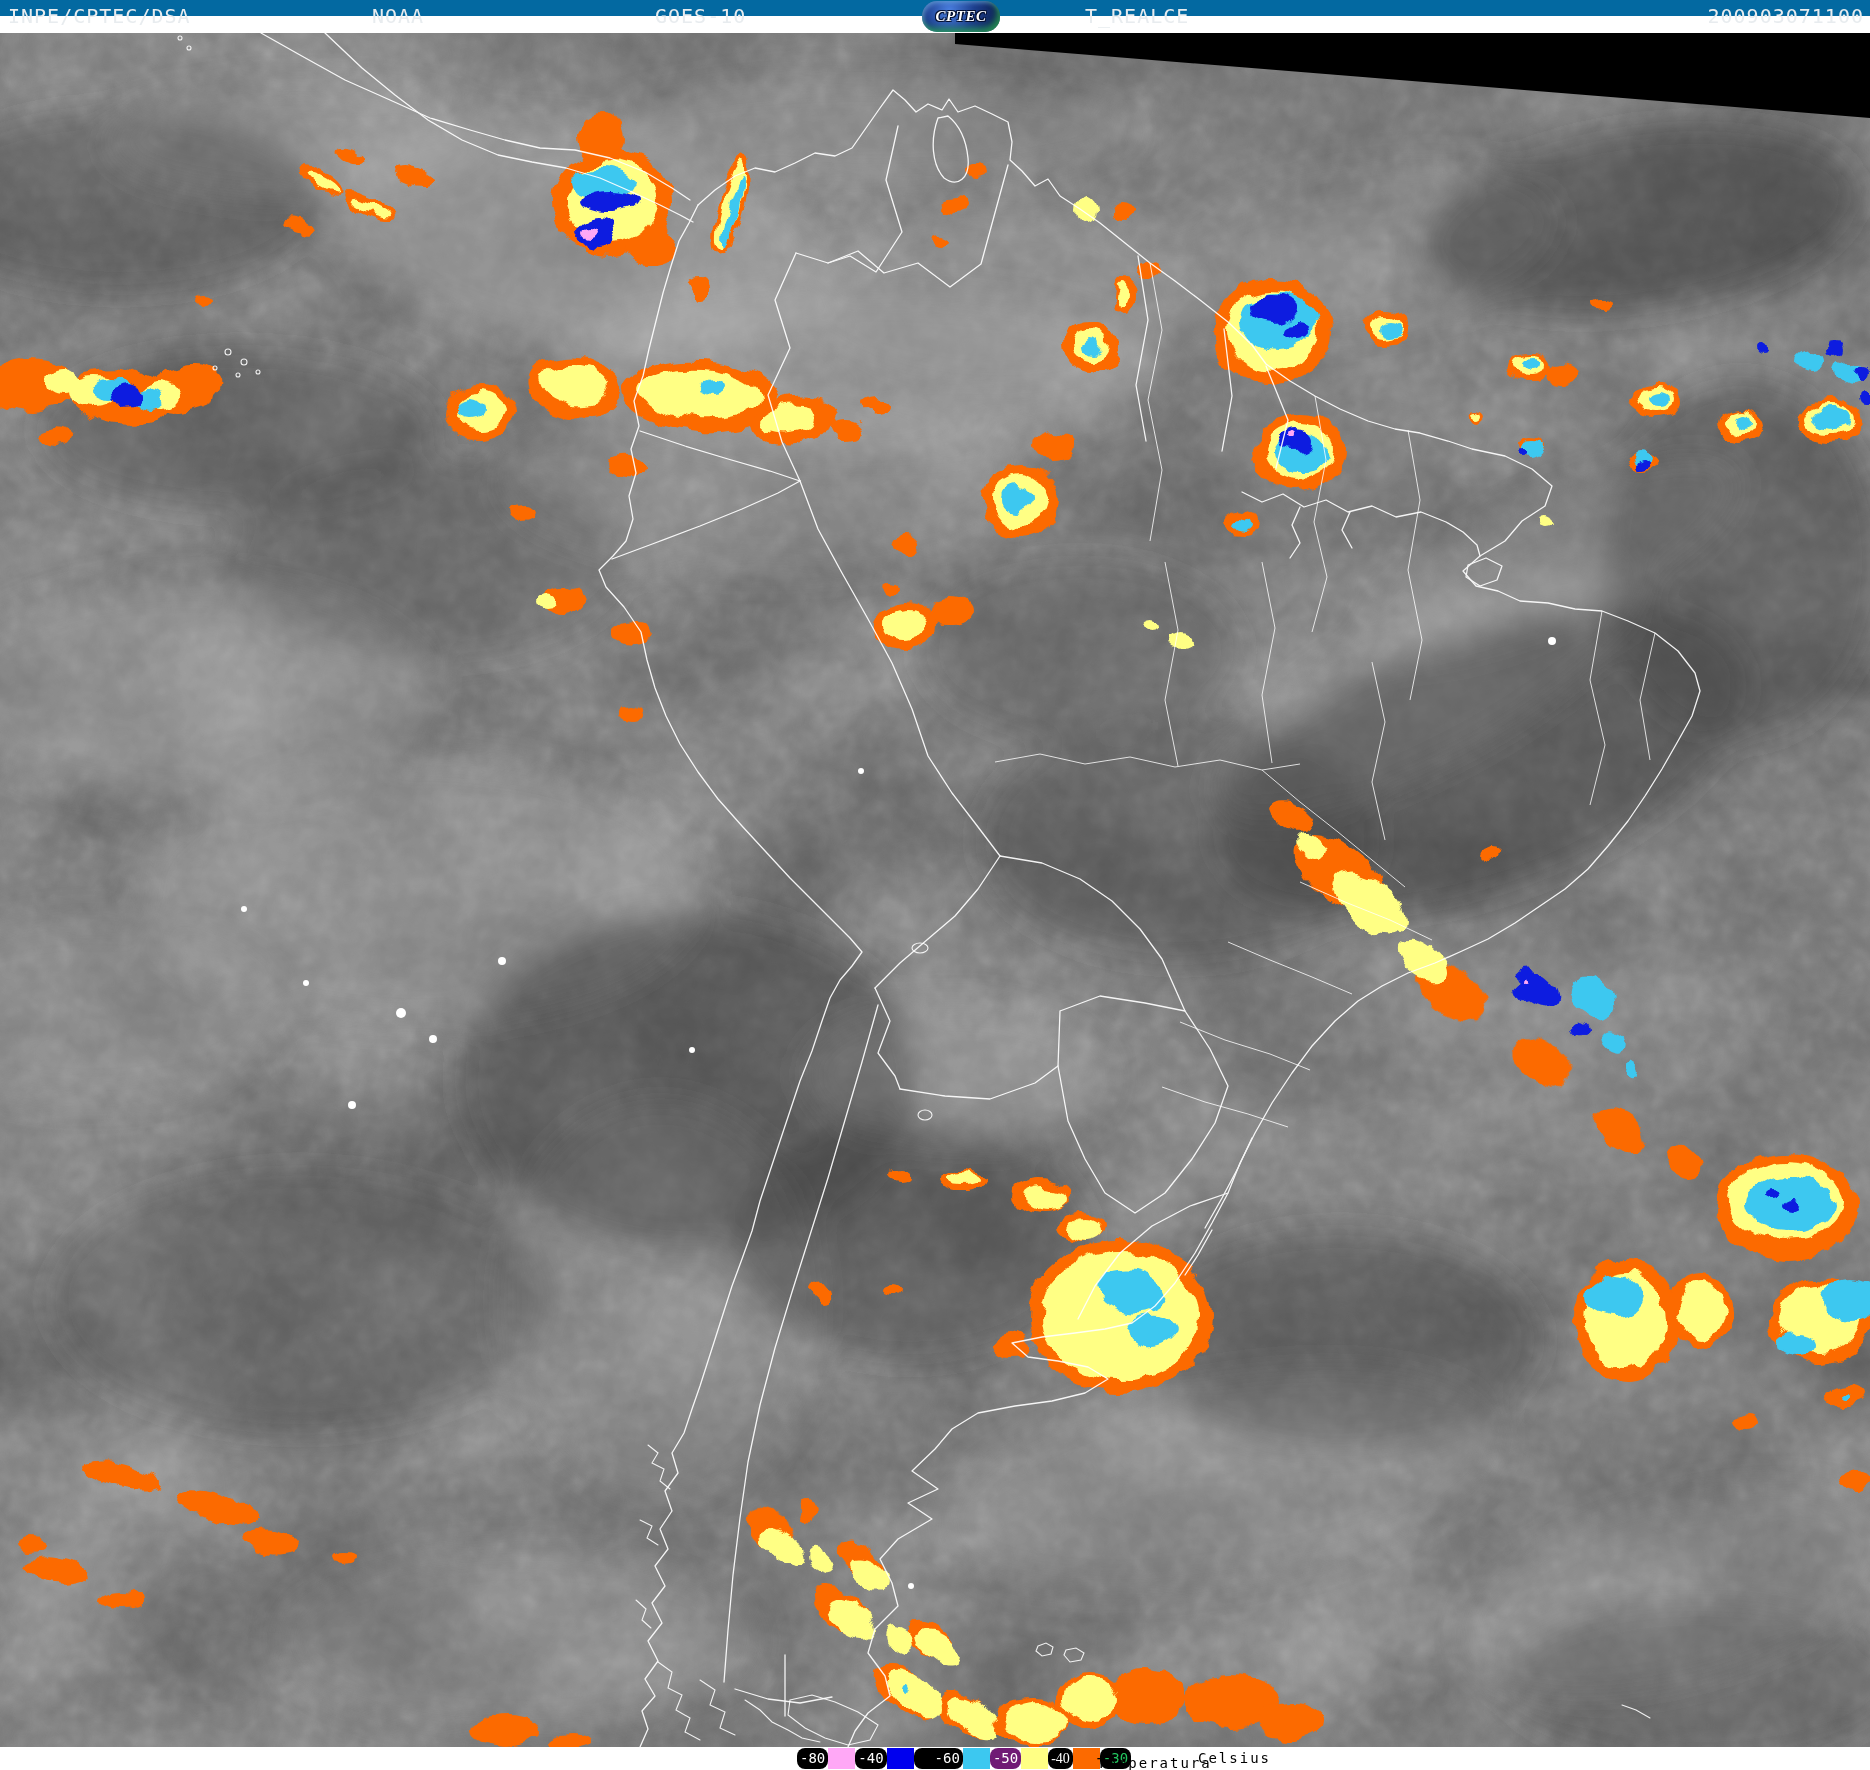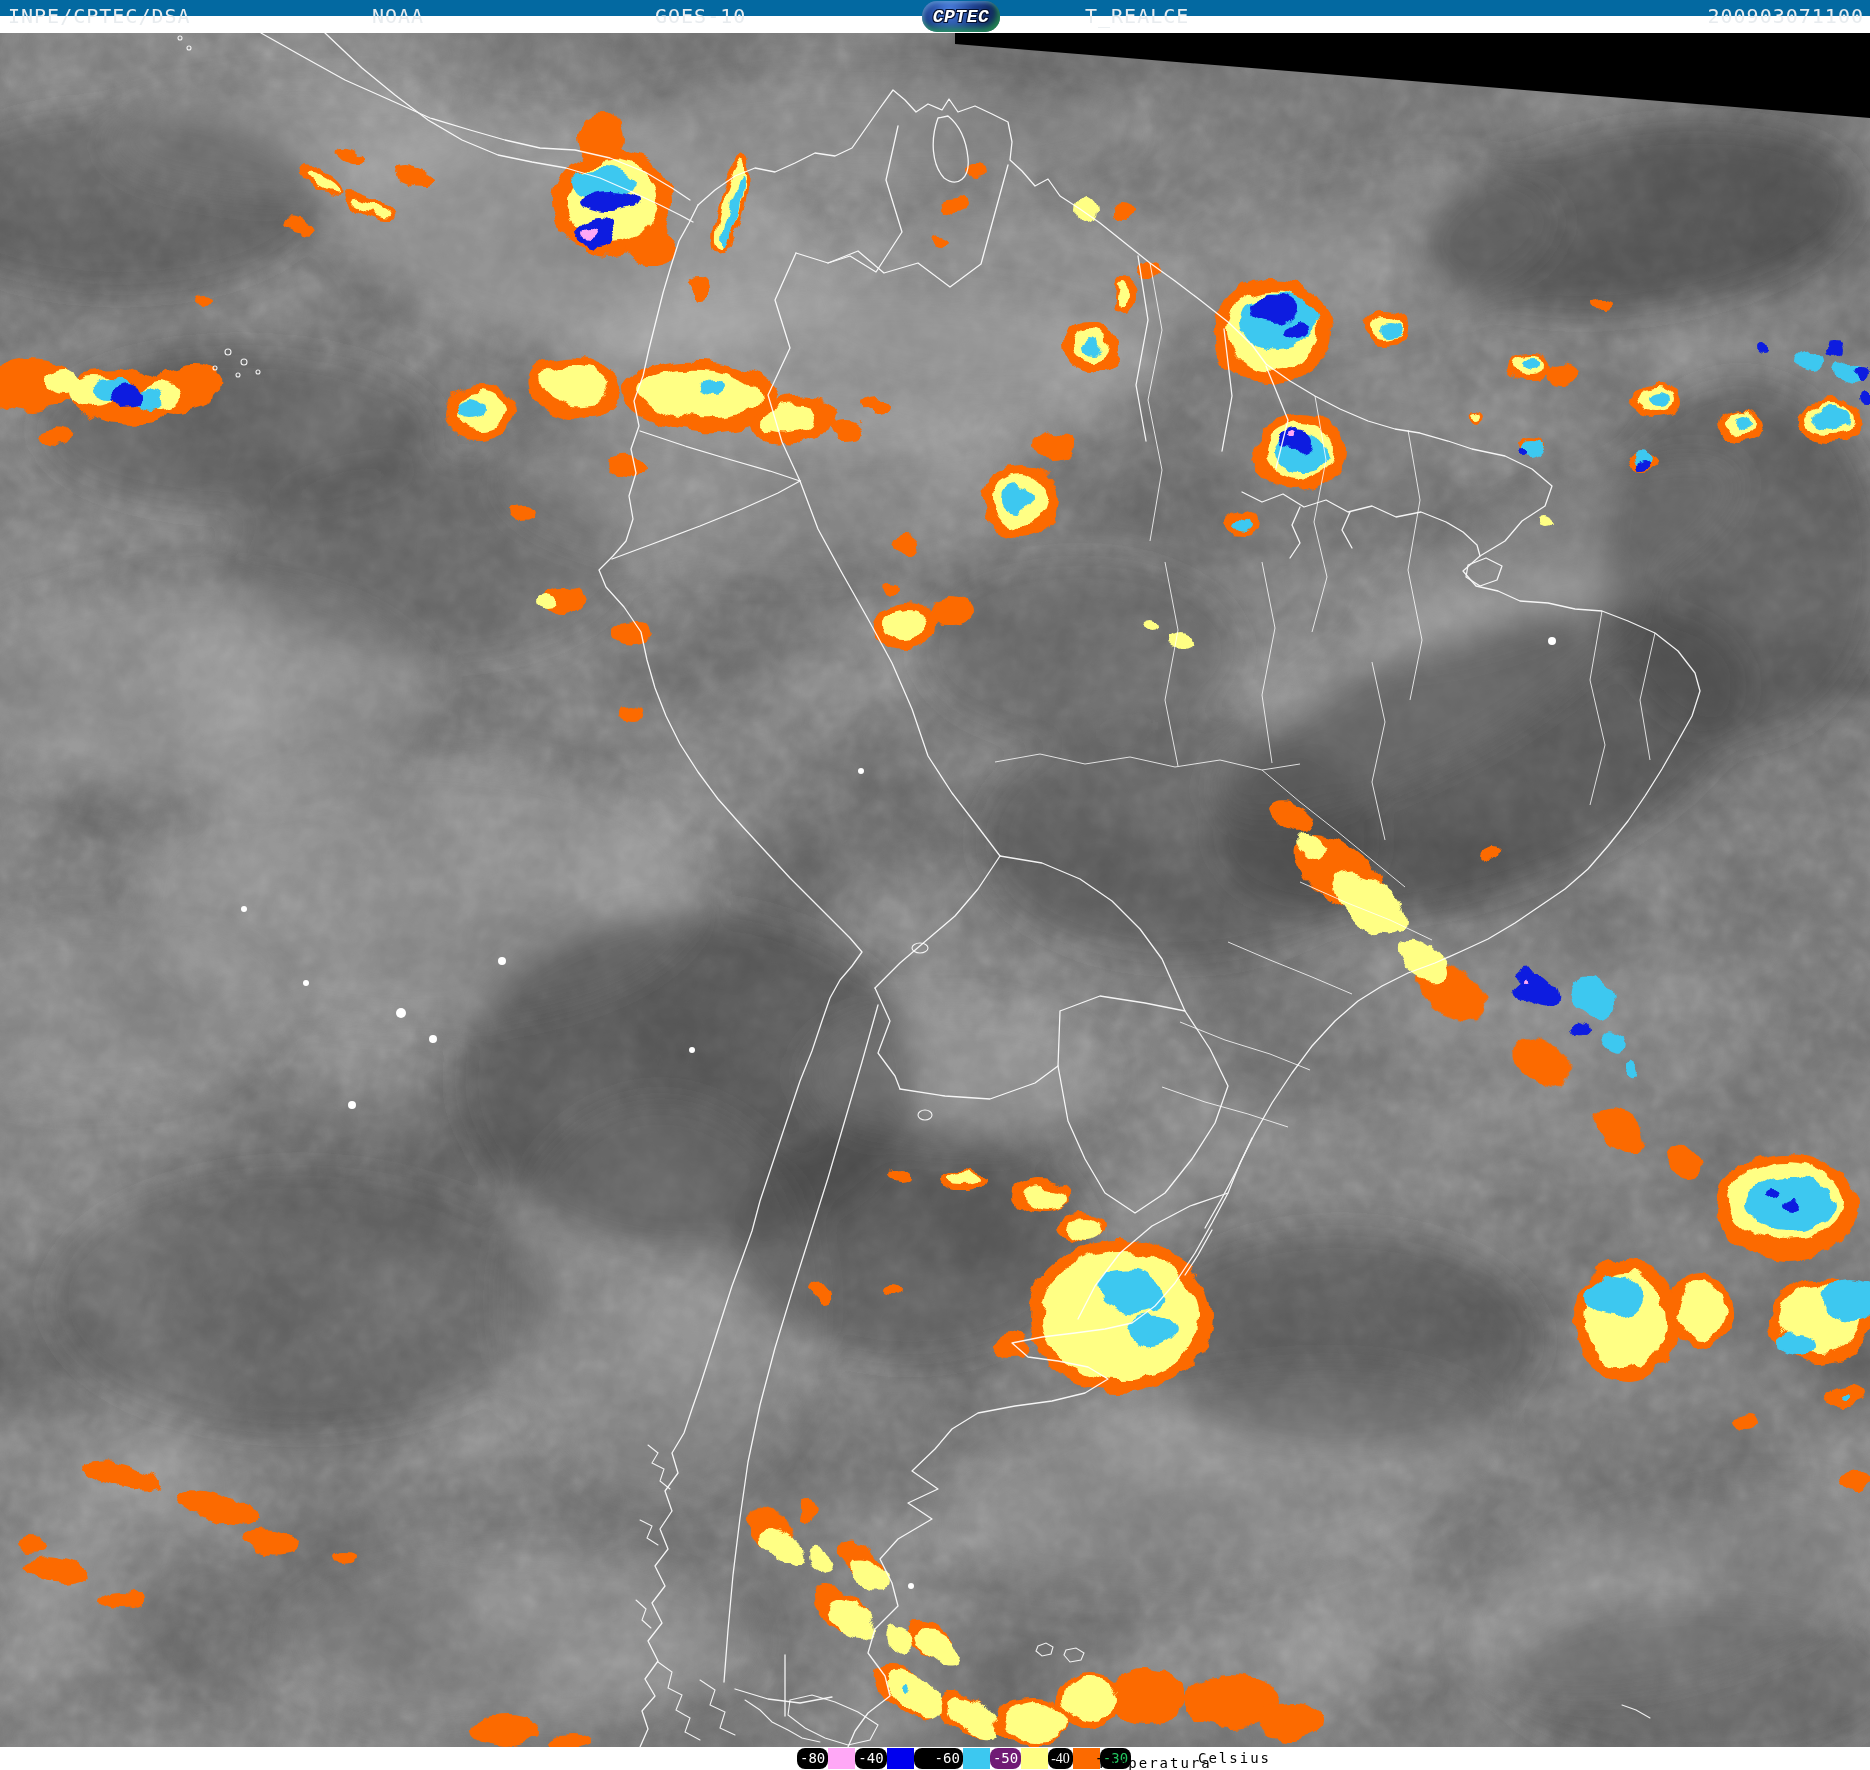"CPTEC" .logo b { font-family: Liberation Mono, monospace -> Liberation Serif, serif; font-size: 18px -> 15px }
